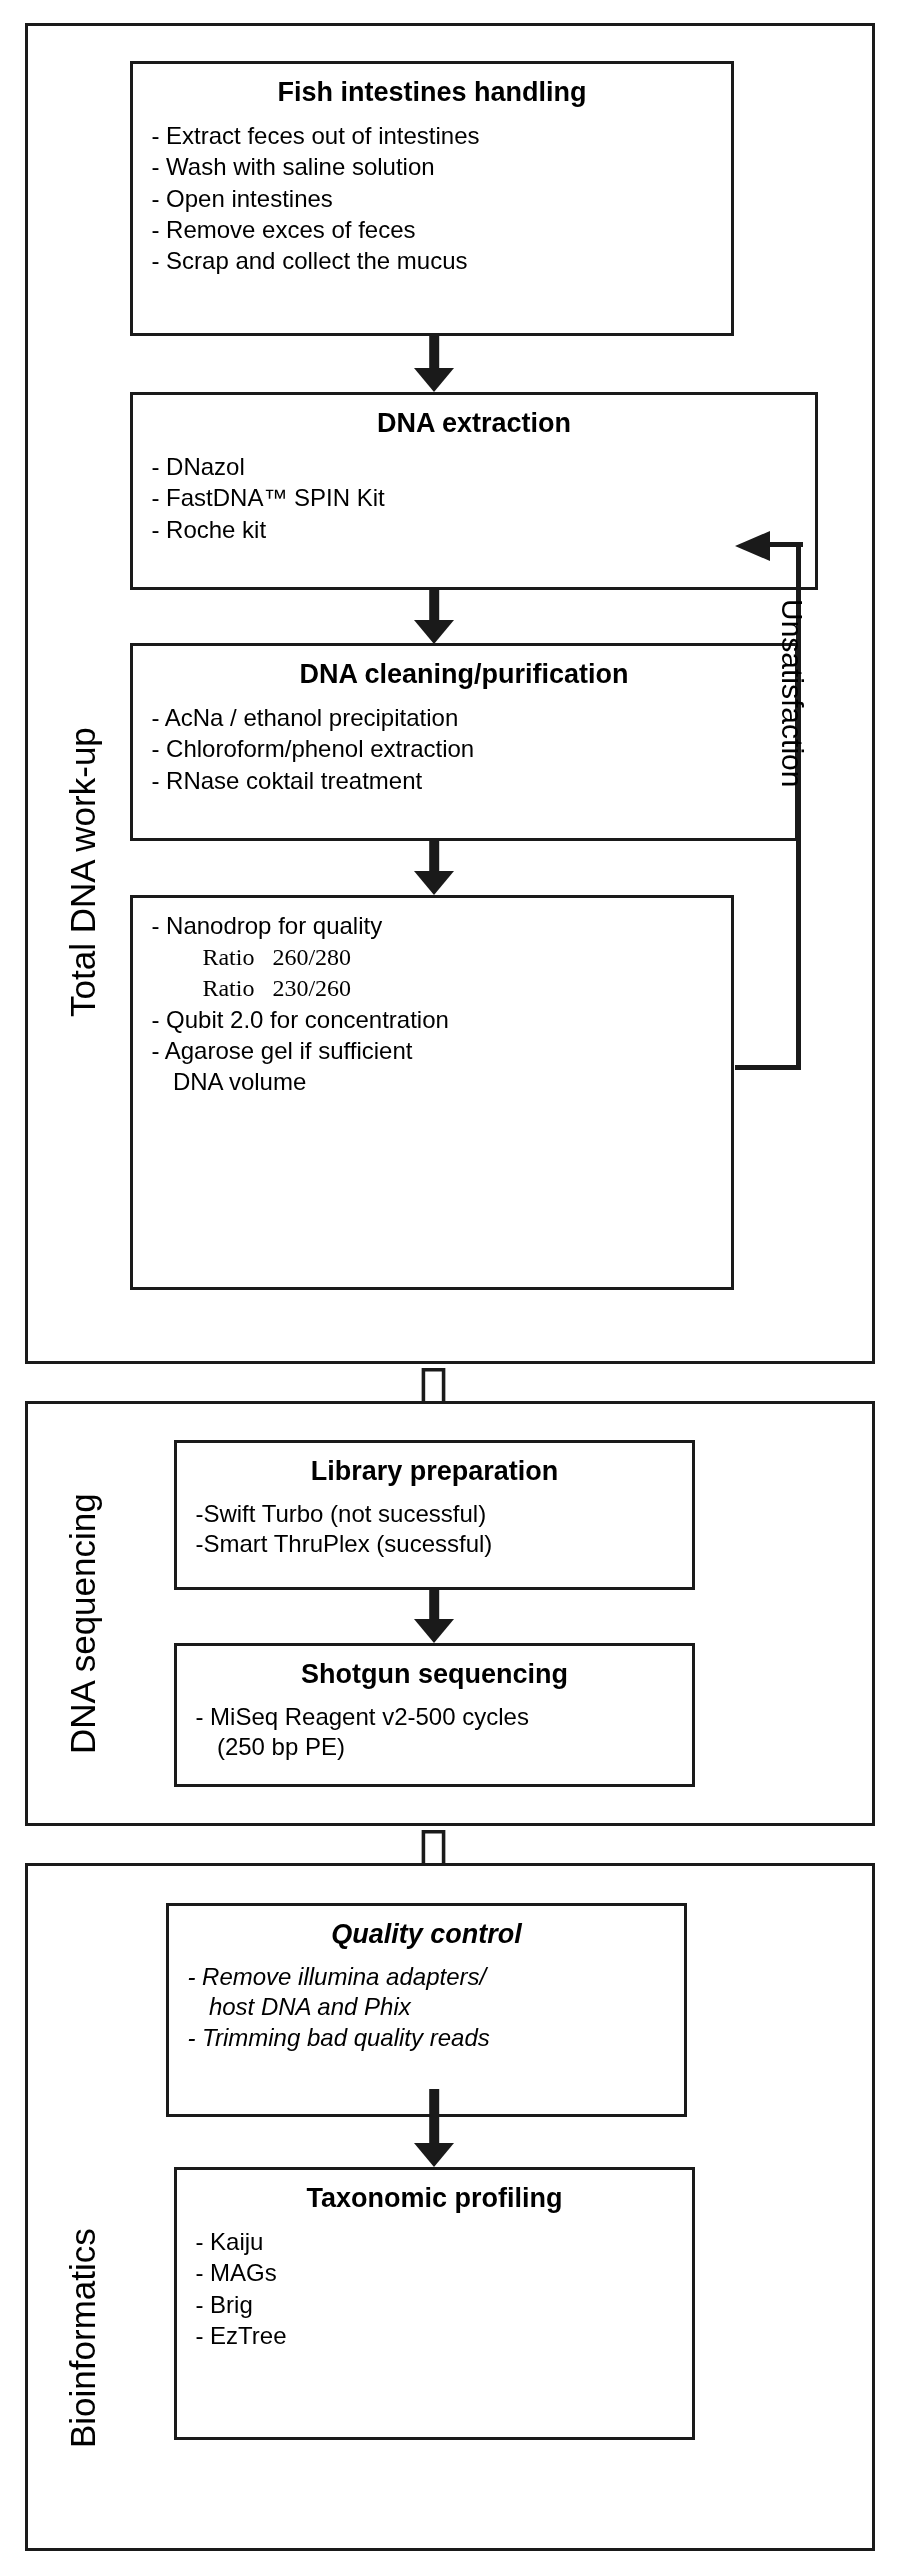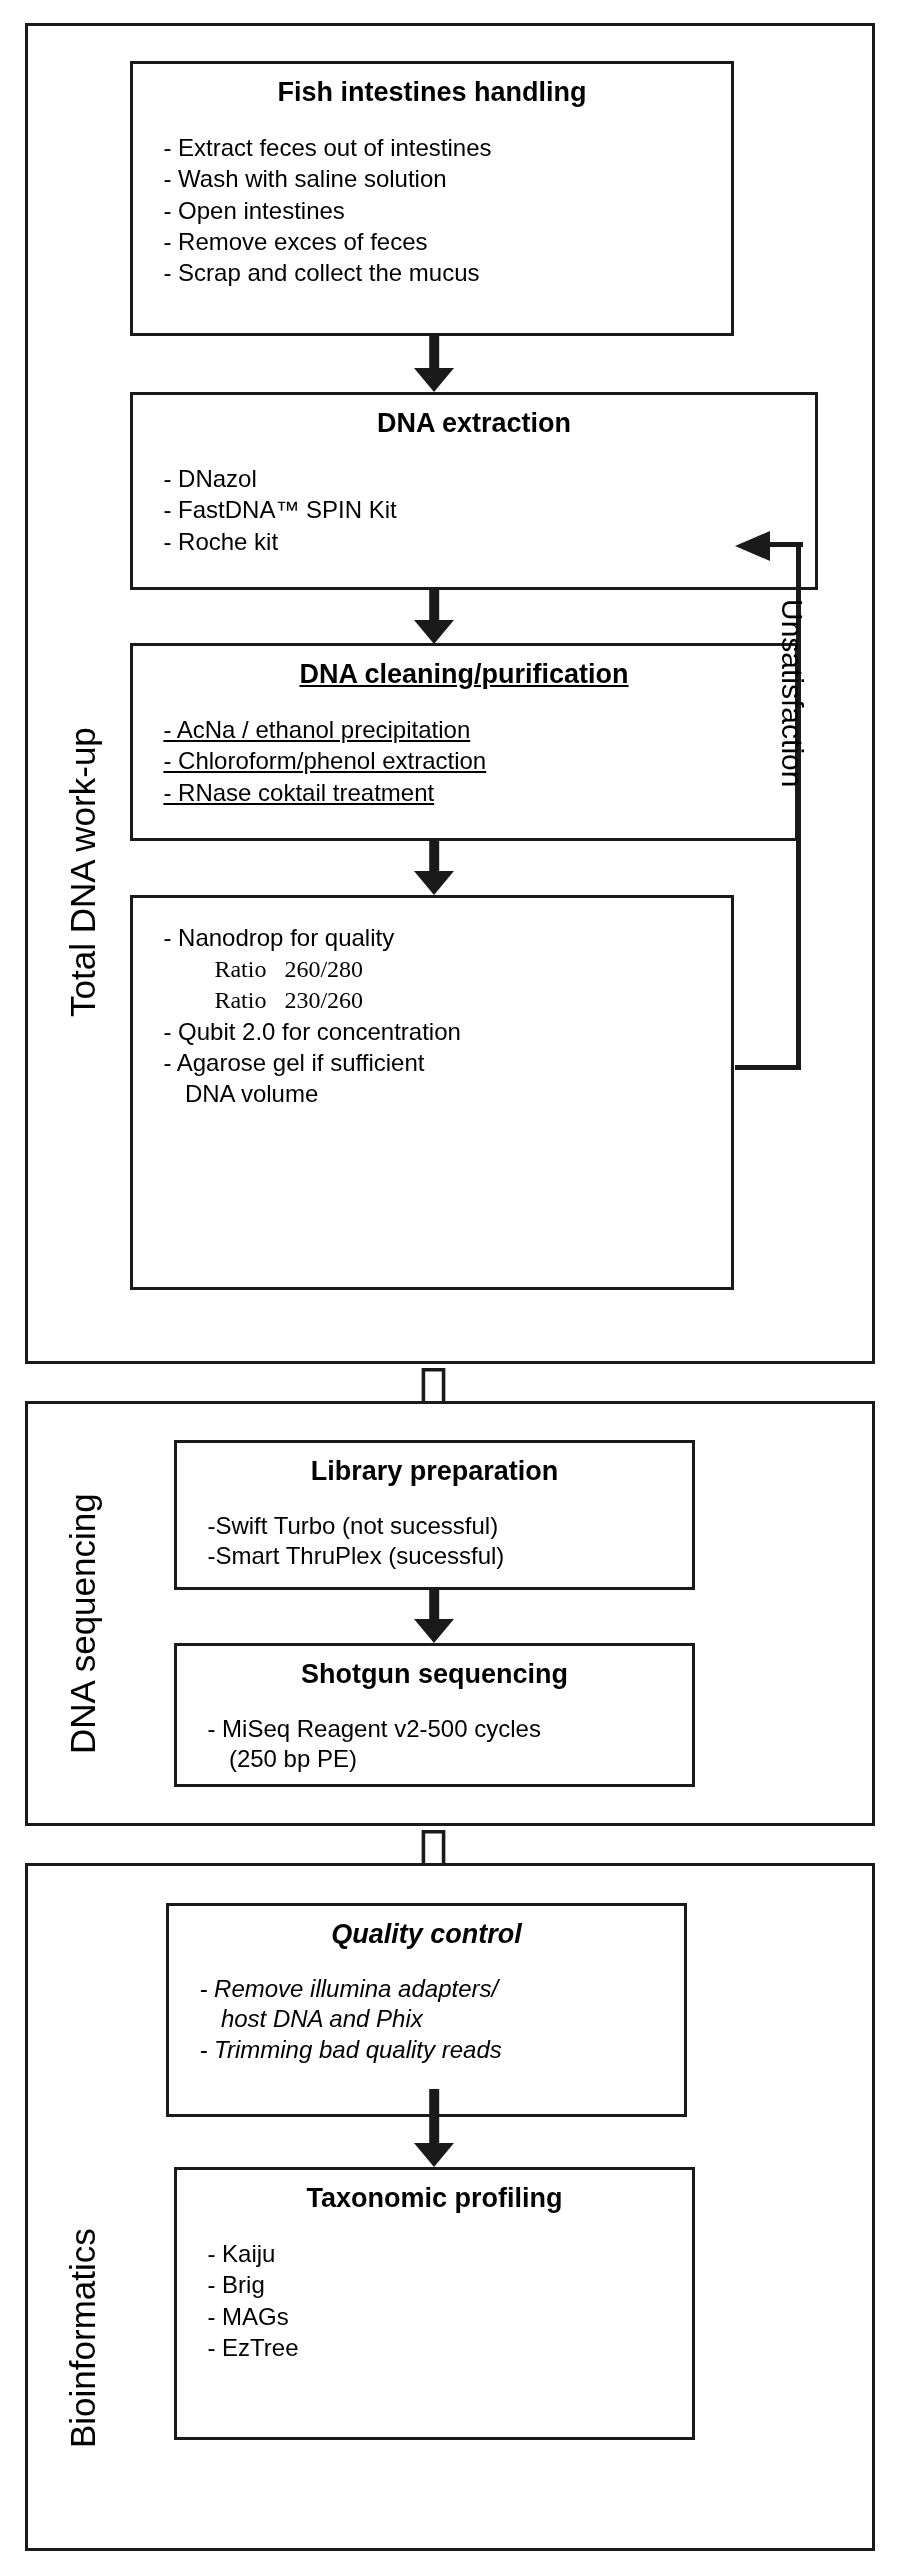"- Extract feces out of" .step-list { margin: 16px -> 4px }
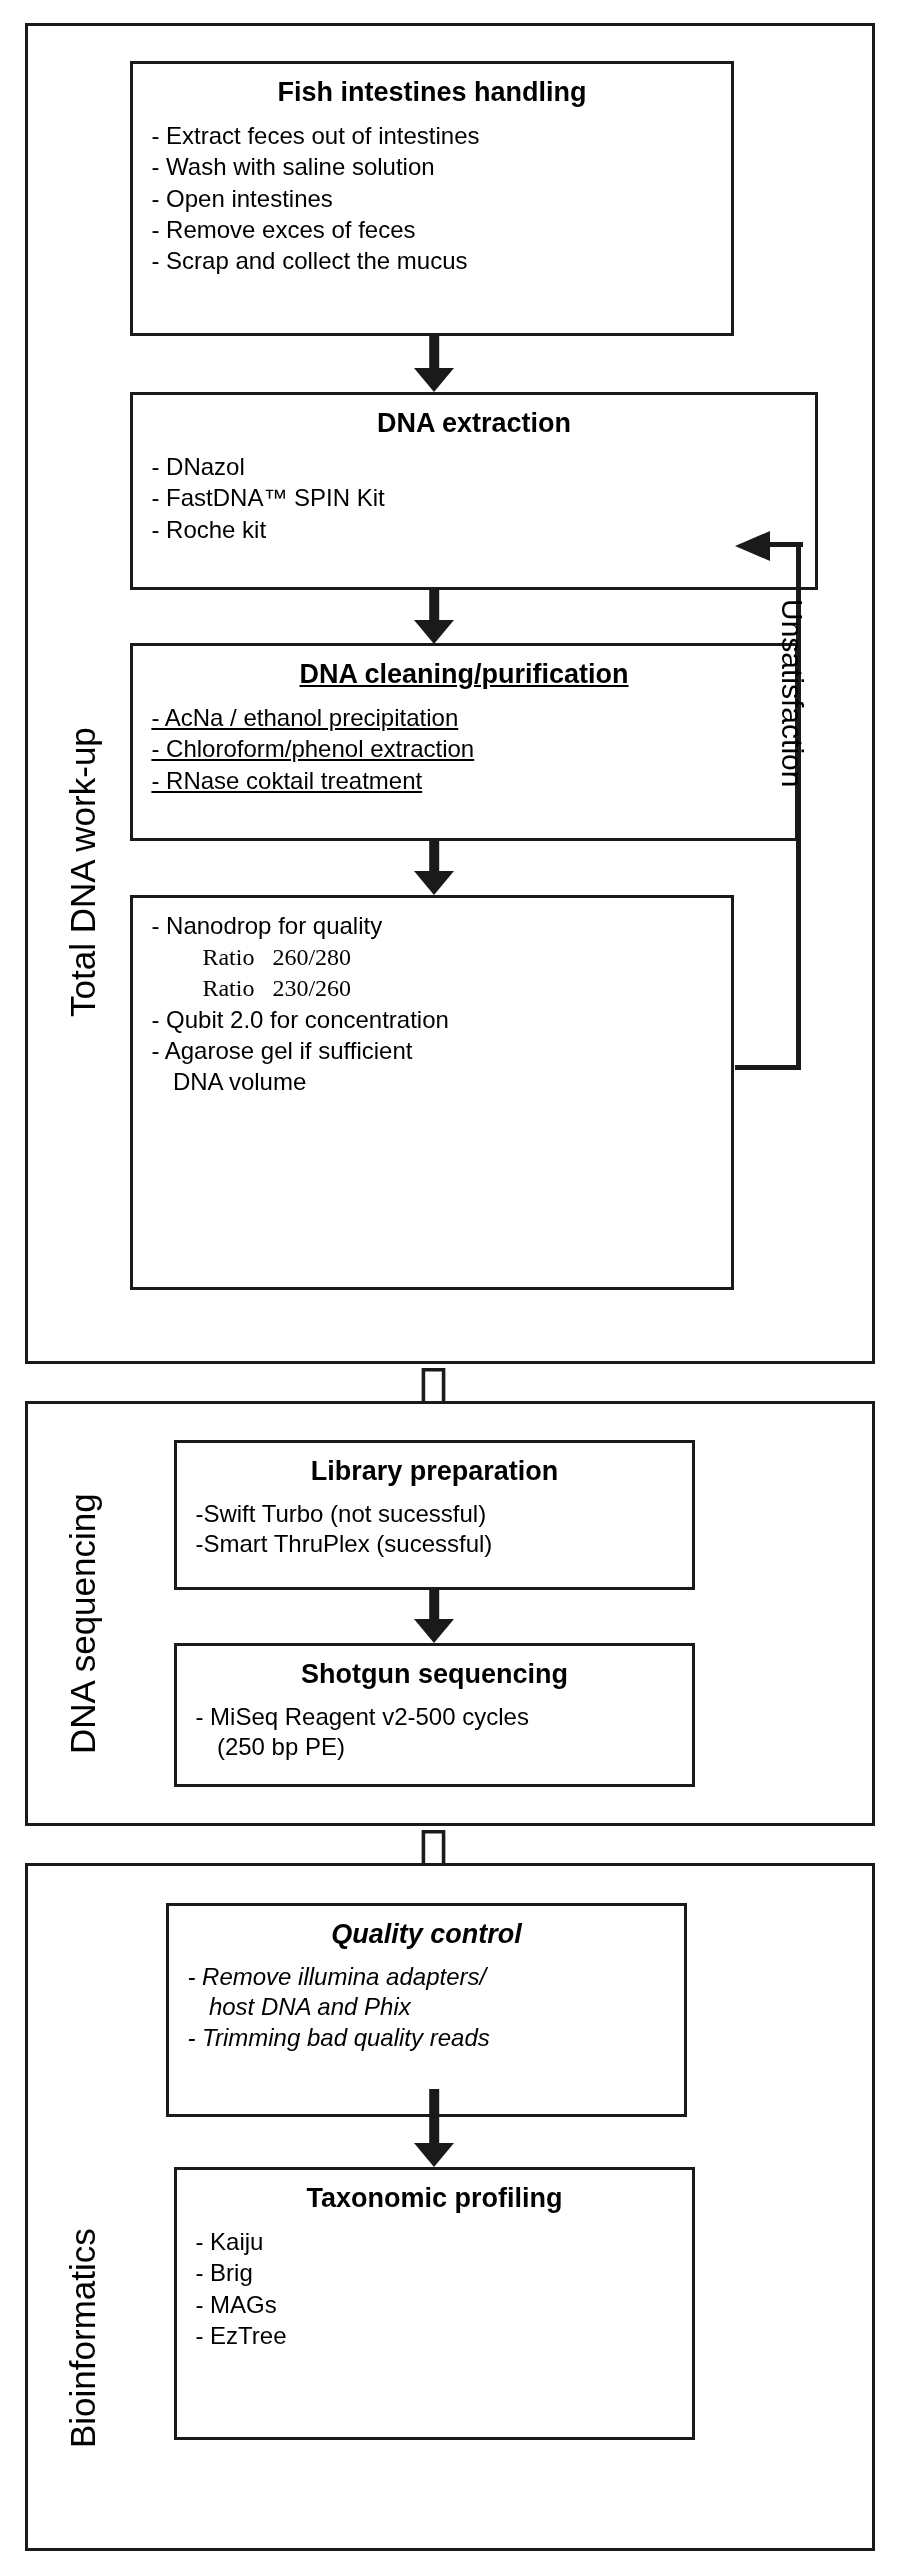"DNA cleaning/purification" #box-dna-cleaning { text-decoration: underline -> none }
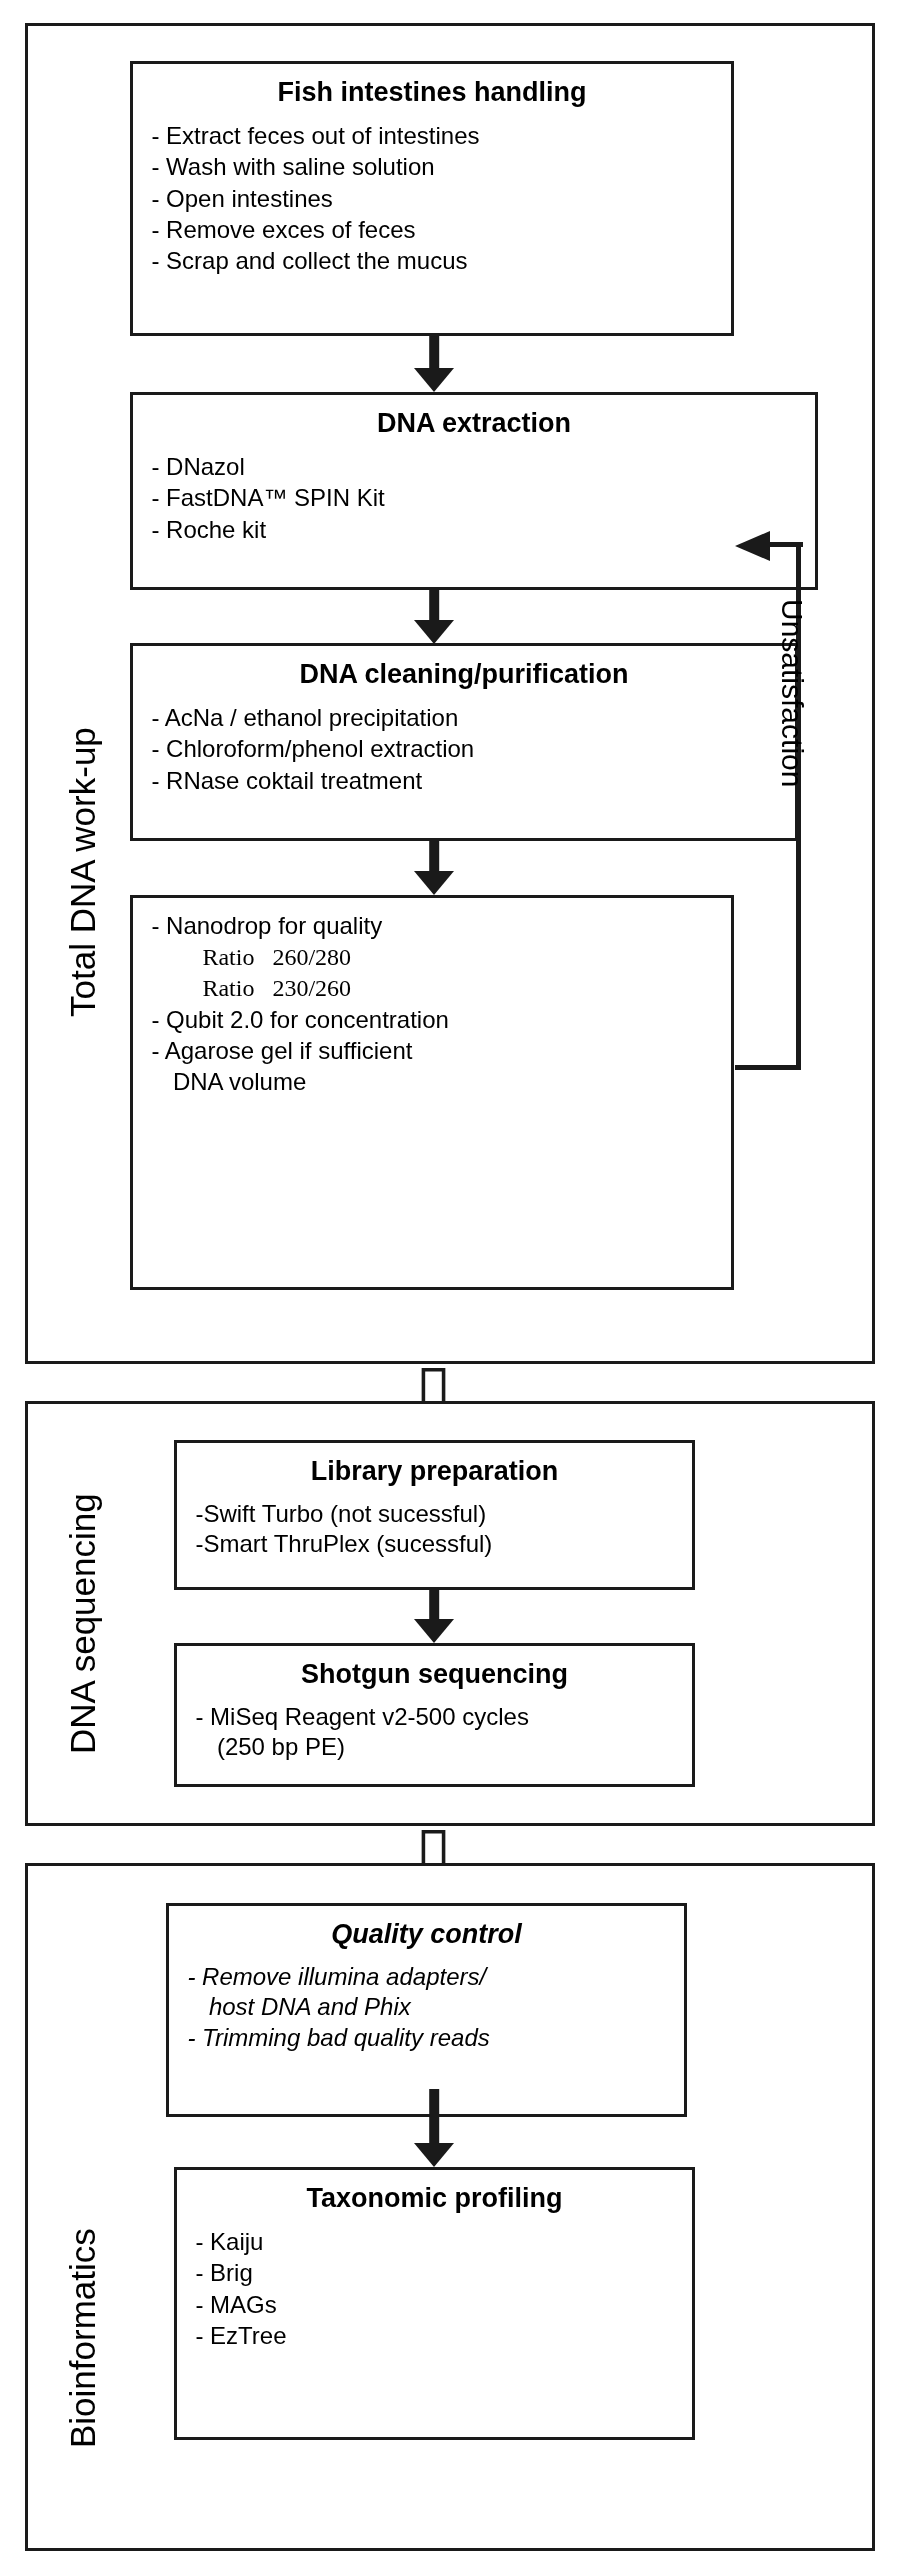"- Brig" li { order: before "- MAGs" -> after "- MAGs" }
